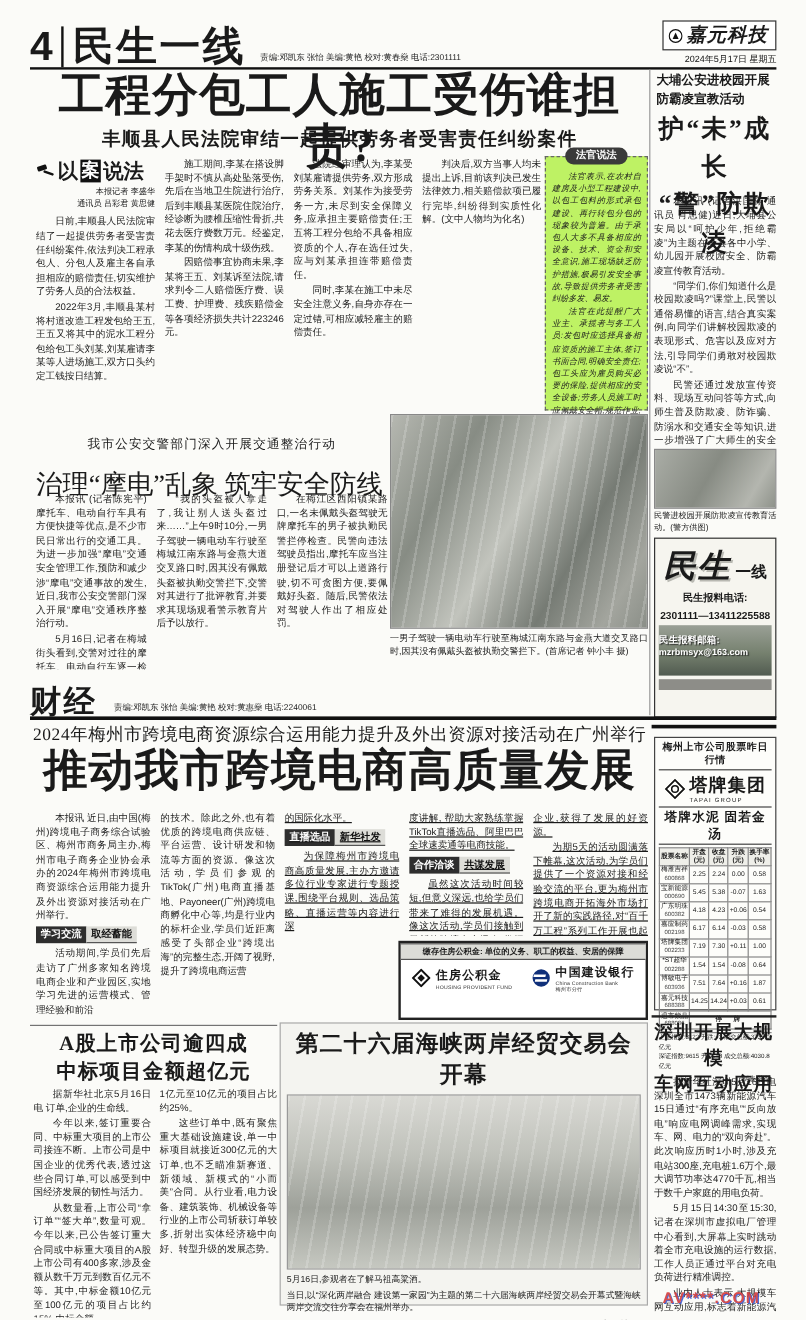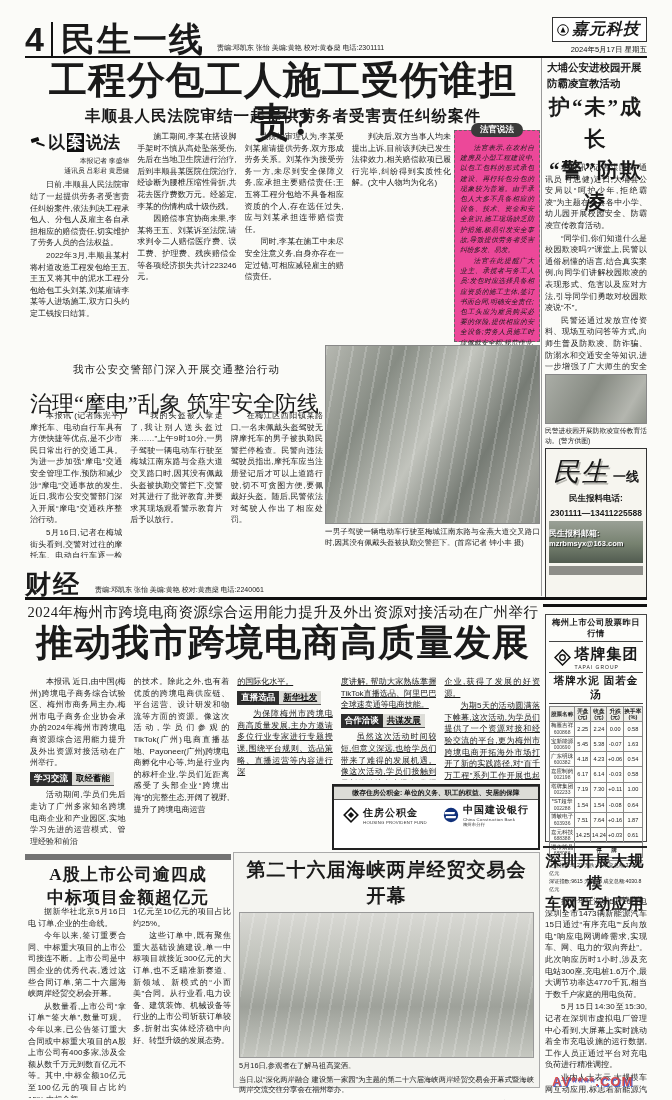"法官说法" .judge { background: #ec4899 -> #bef264 }
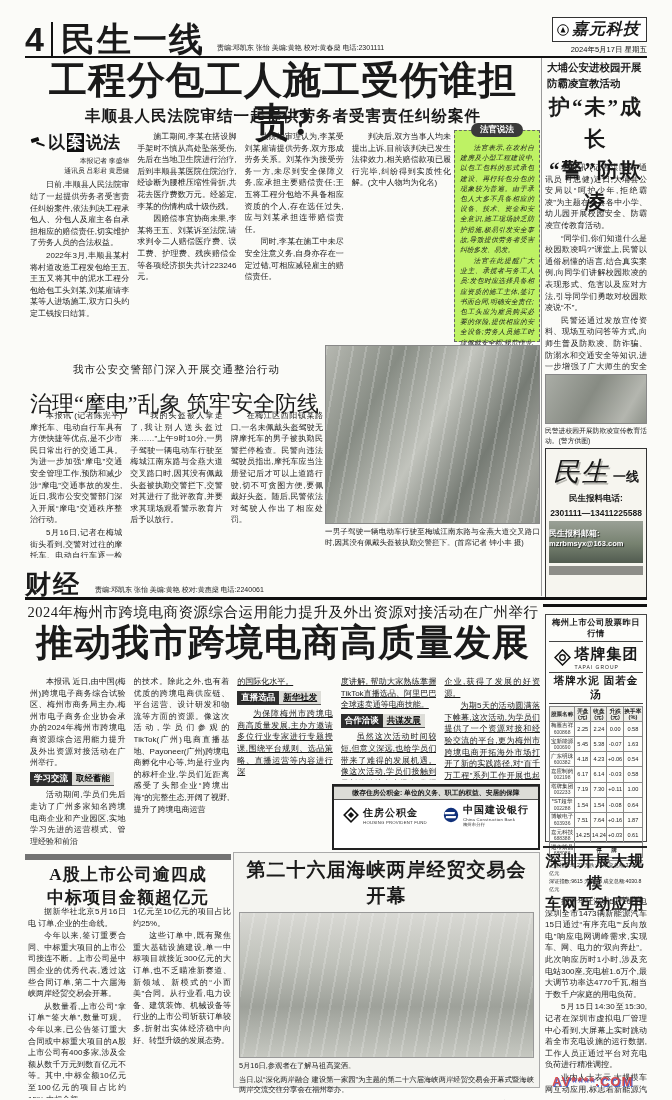"民生" .ms-t1 { font-weight: 400 -> 700 }
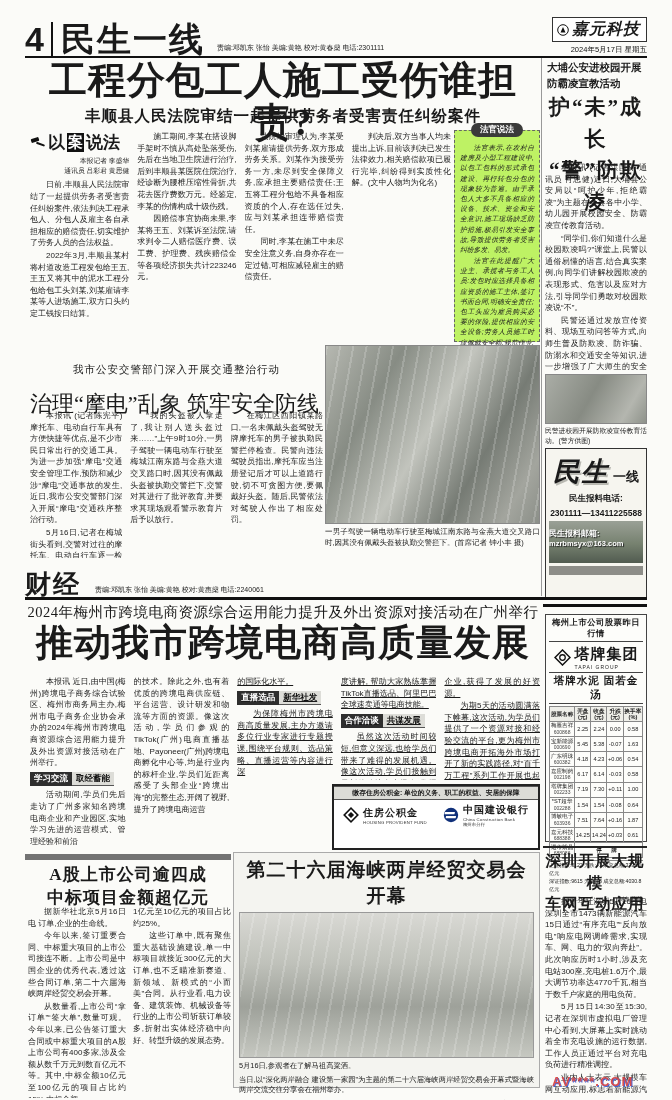"A股上市公司逾四成" .ast-hl { border-top: 6px solid #737373 -> 1px solid #737373 }
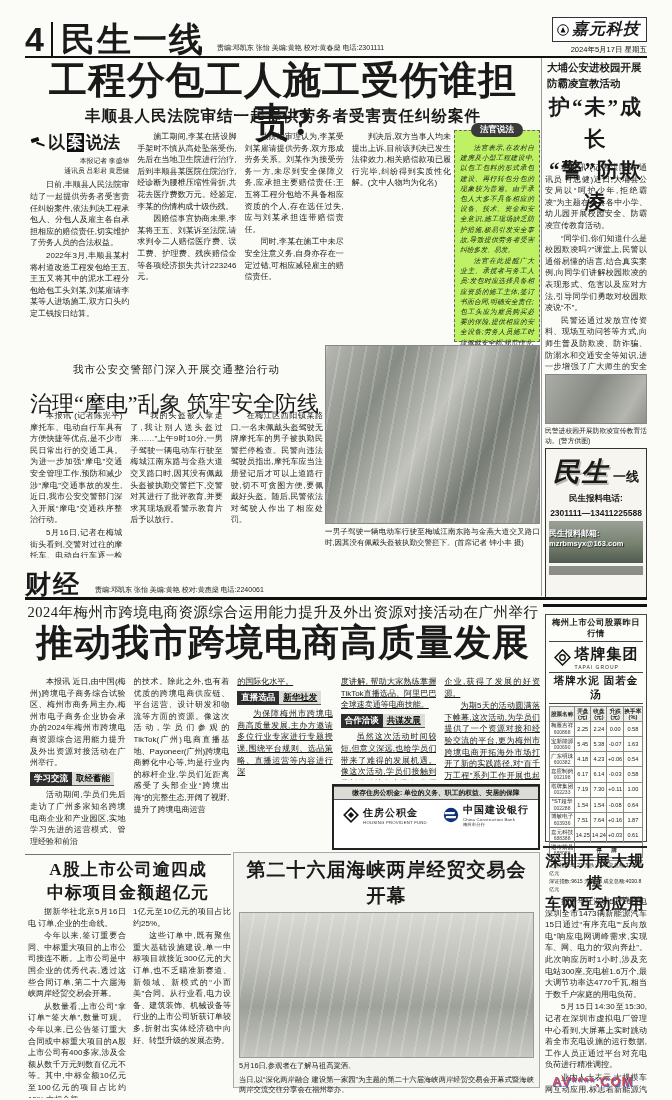"今年以来,签订重要合同、中标重大项目的上市公司接连不断。上市公司是中国企业的优秀" p.para { text: ,第二十六届海峡两岸经贸交易会开幕 -> ,可以感受到中国经济发展的韧性与活力 }
